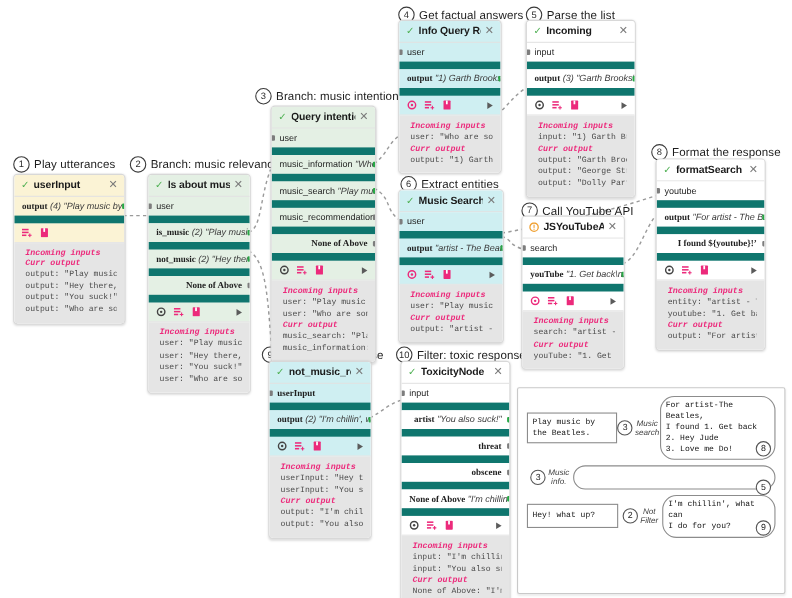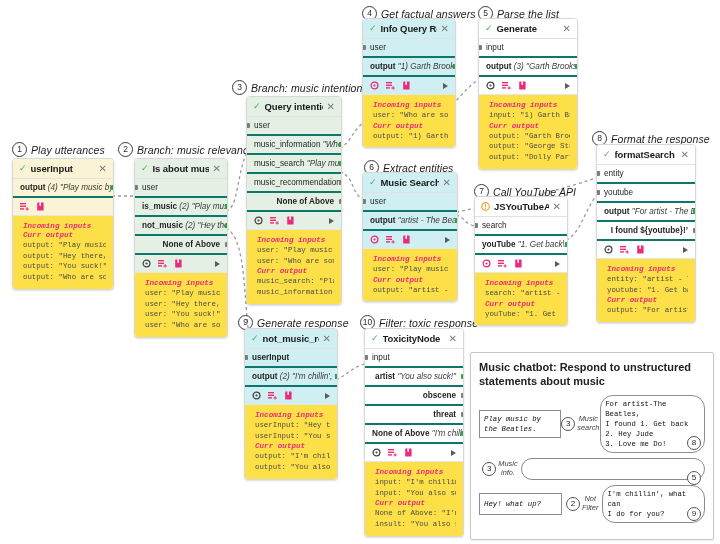"Get factual answers" .step .cap { font-style: italic -> none }
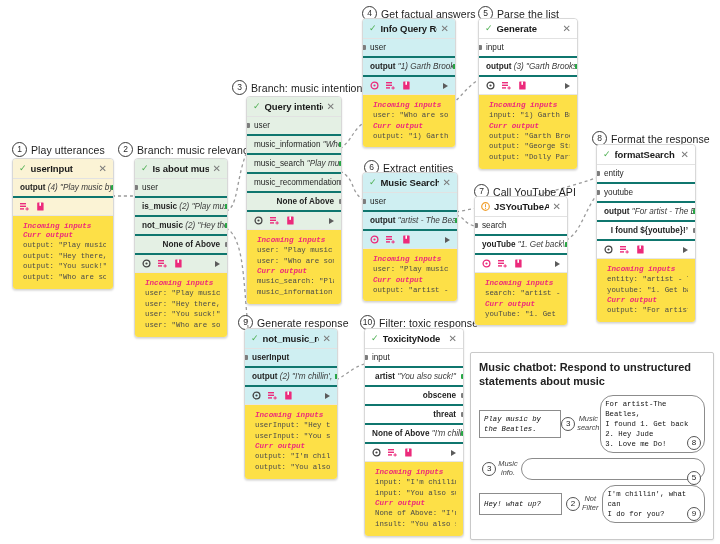"Generate" span.ttl { text: Generate -> Incoming }
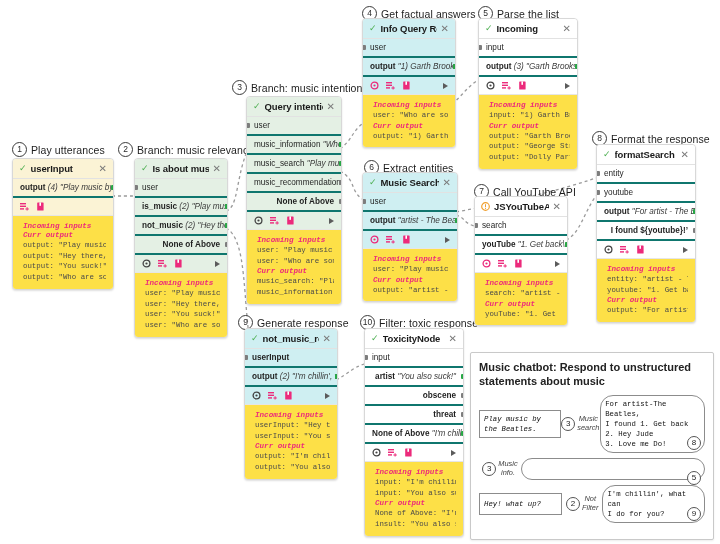"user" .row { border-bottom: 2px solid #0f766e -> 7px solid #0f766e }
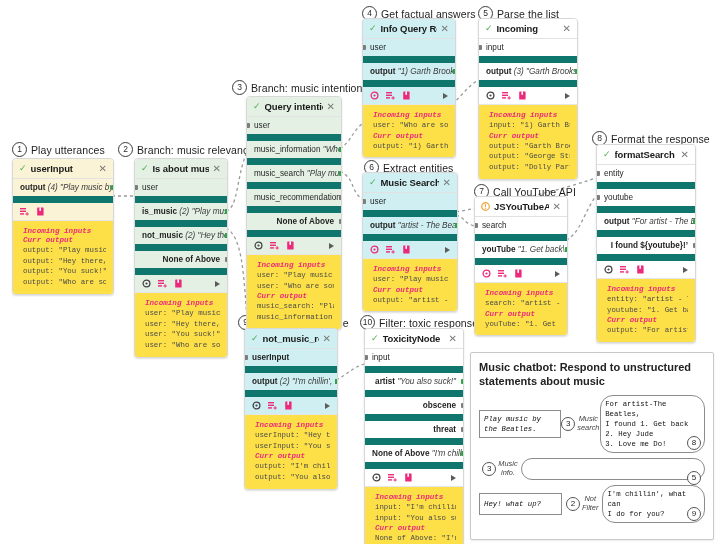"output" .row b { font-family: none -> Liberation Serif, serif }
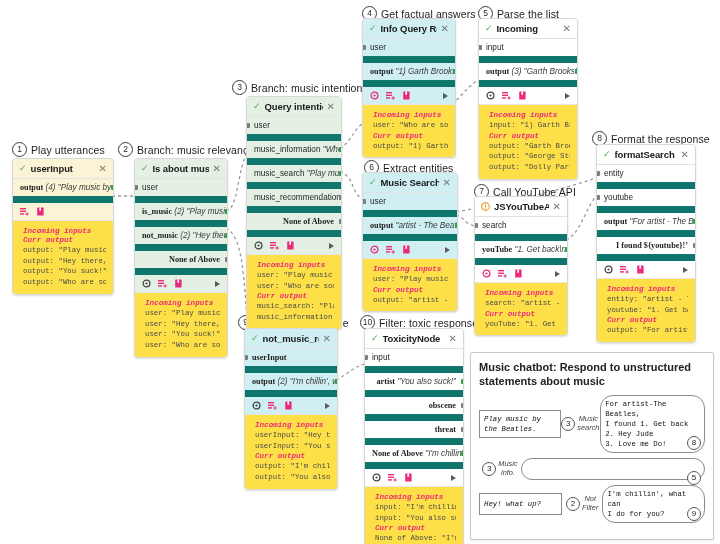"Incoming inputs" .body { background: #fde047 -> #e5e5e5 }
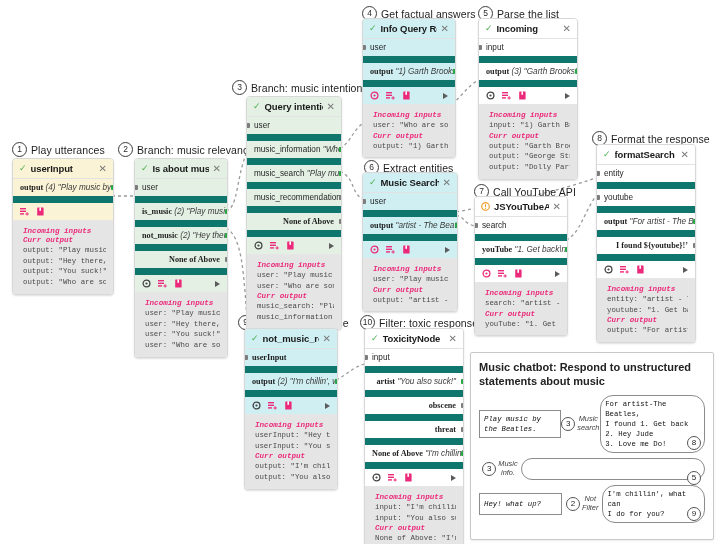"entity" div.row { html: <div> <span>entity</span> <span></span> </div> -> none }
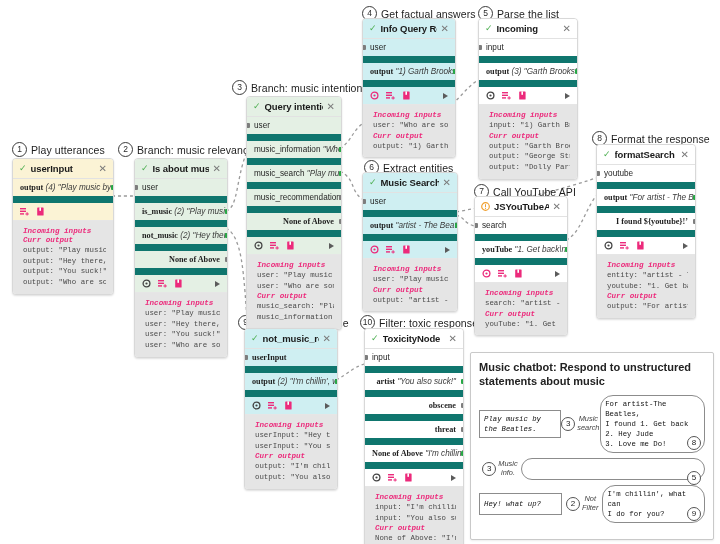"Music chatbot: Respond to unstructured" div.stitle { html: <div>Music chatbot: Respond to unstructured statements about music</div> -> none }
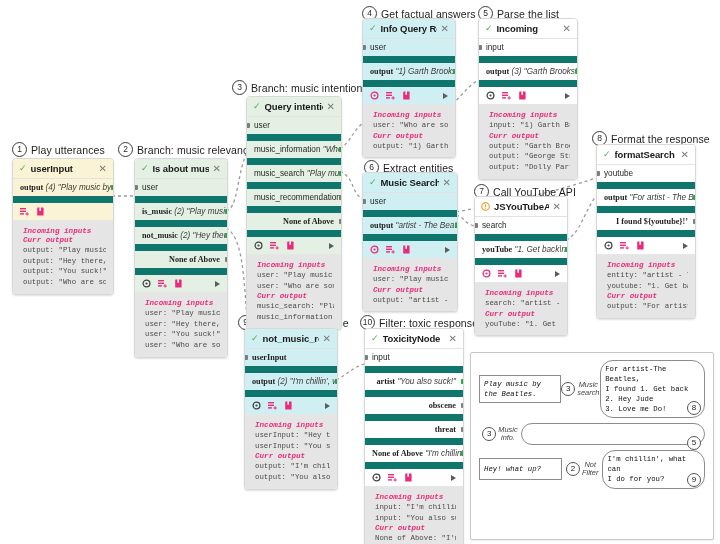"Play music by" .sin { font-style: italic -> none }
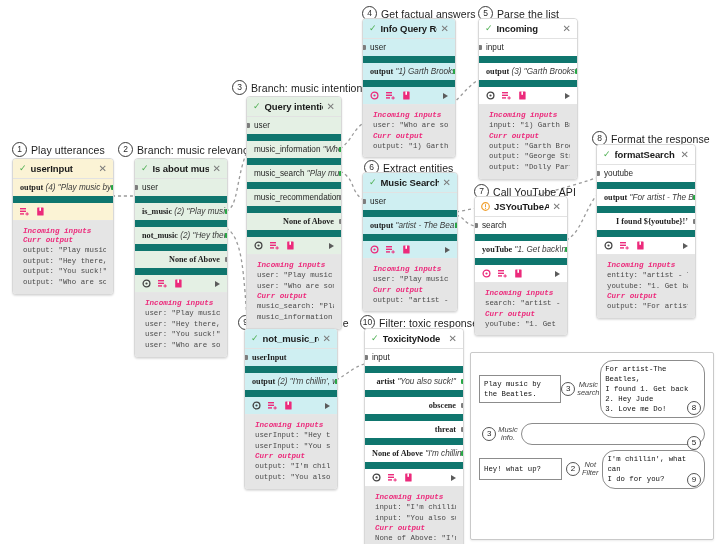"obscene" div.row { order: before "threat" -> after "threat" }
